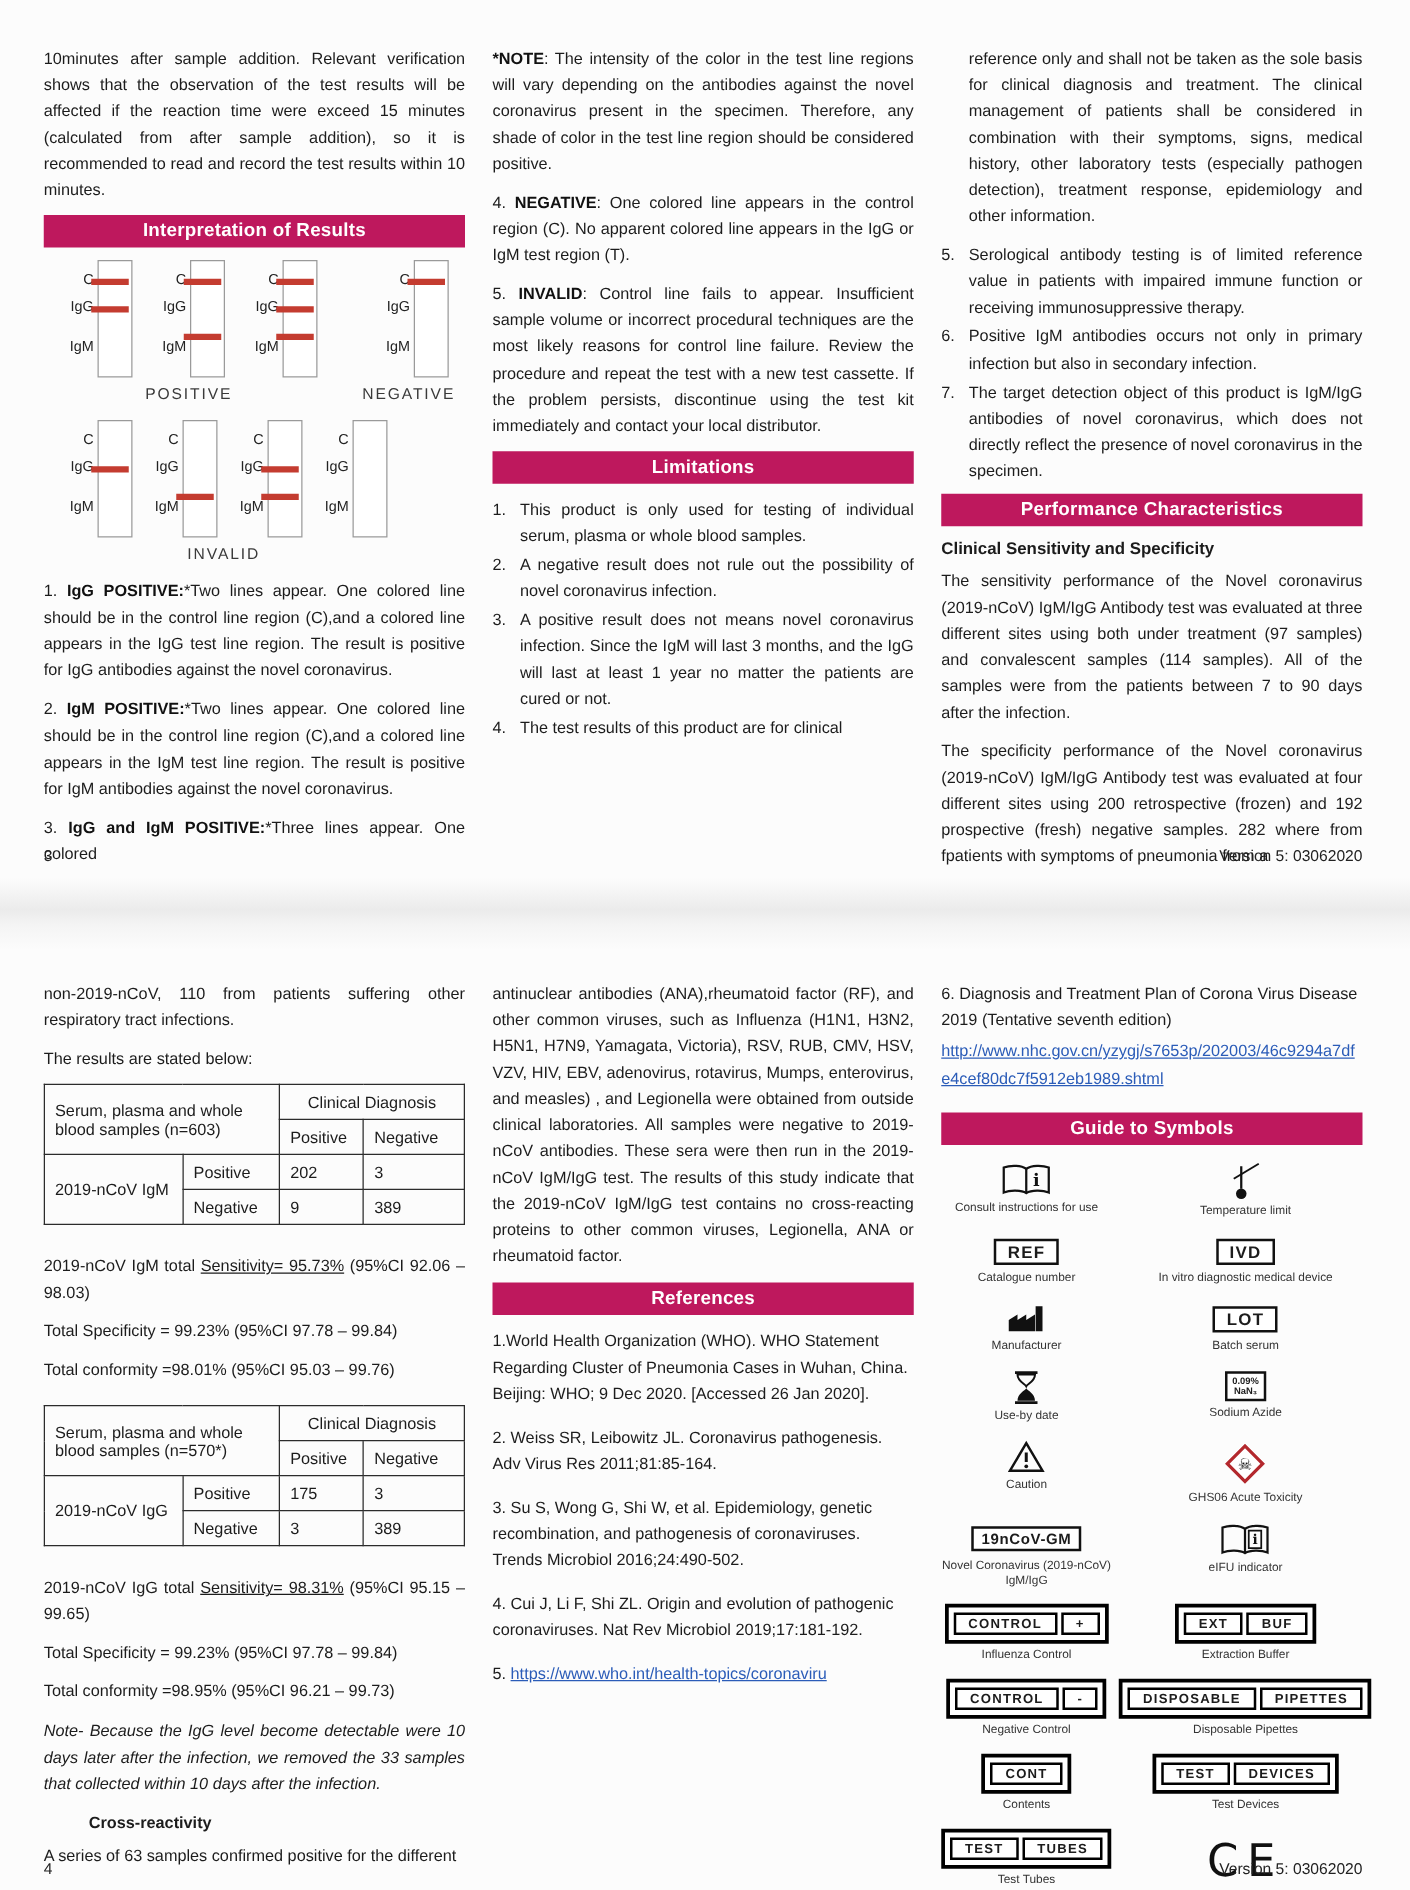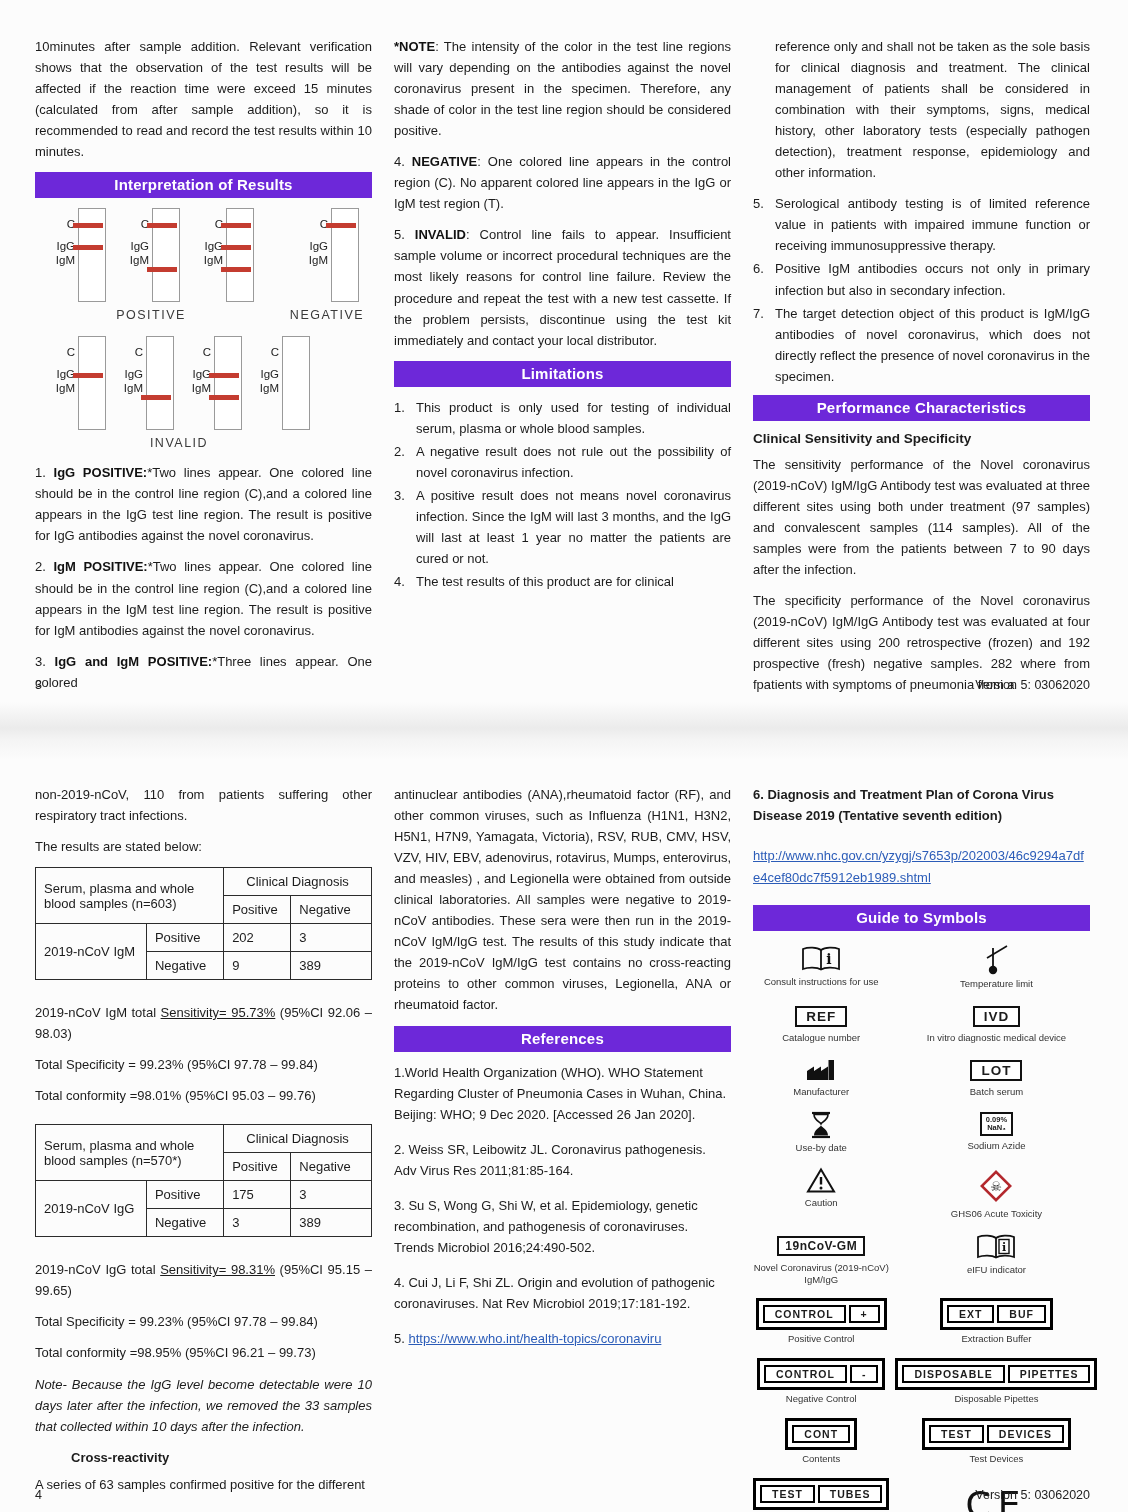"Interpretation of Results" .bar { background: #6d28d9 -> #be185d }
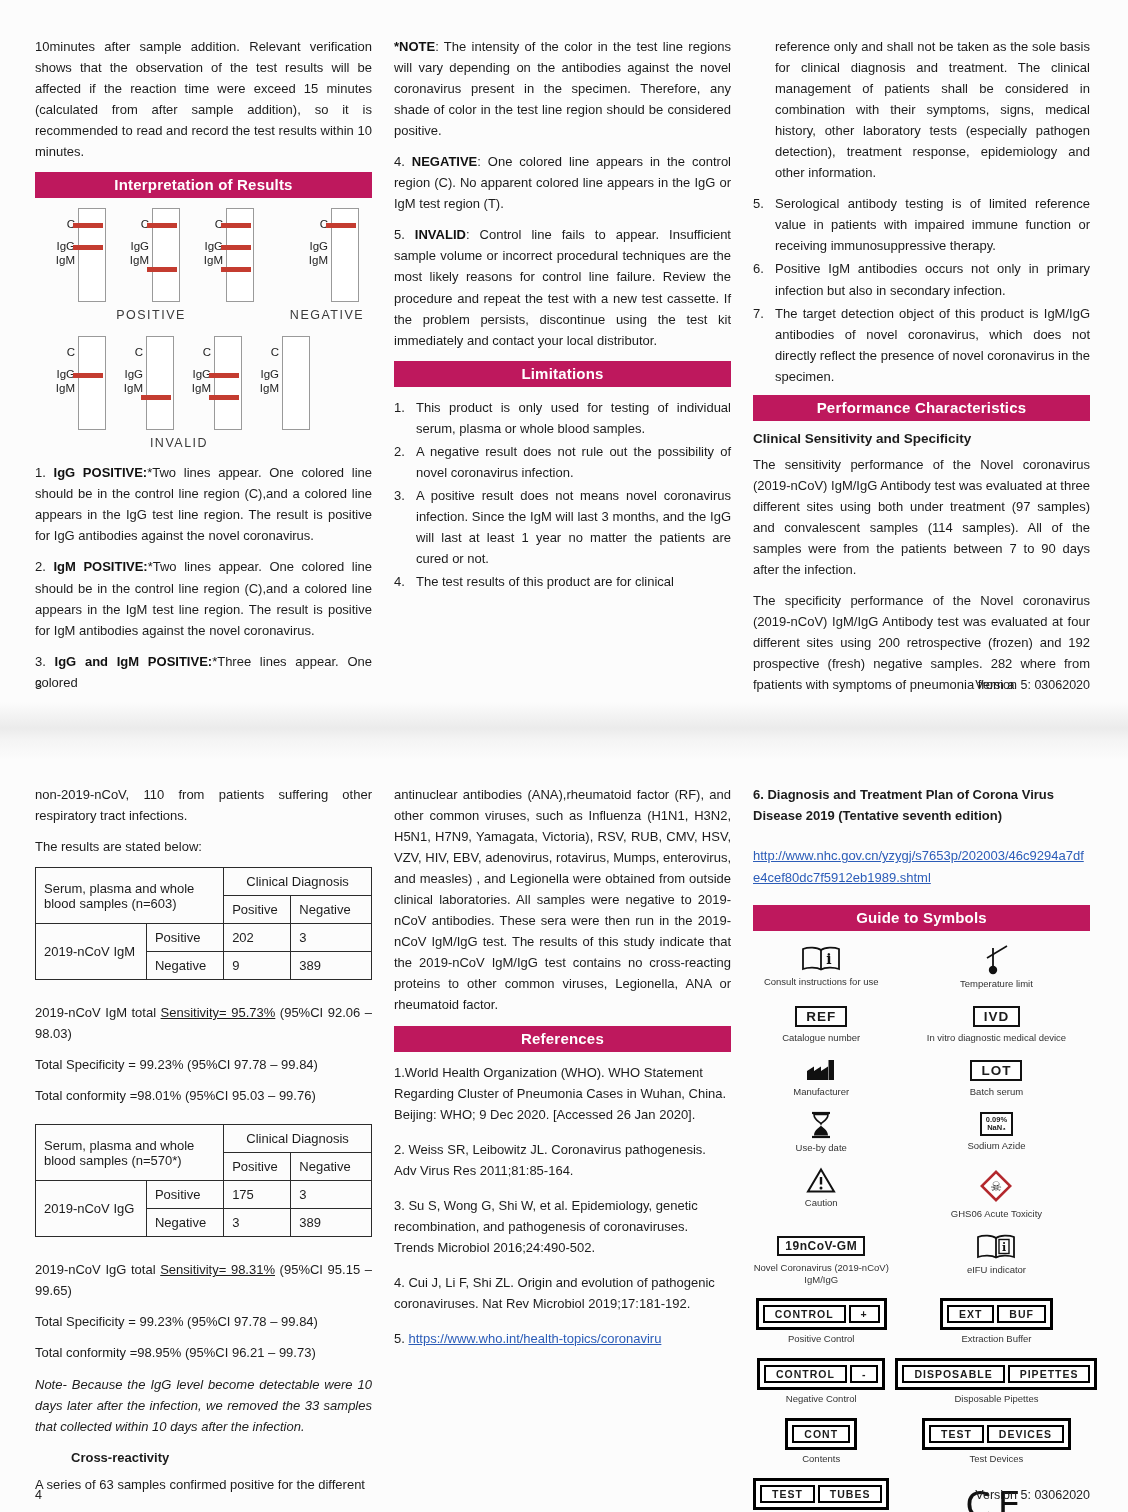"IgM" .c-label.igm { top: 46px -> 64px }
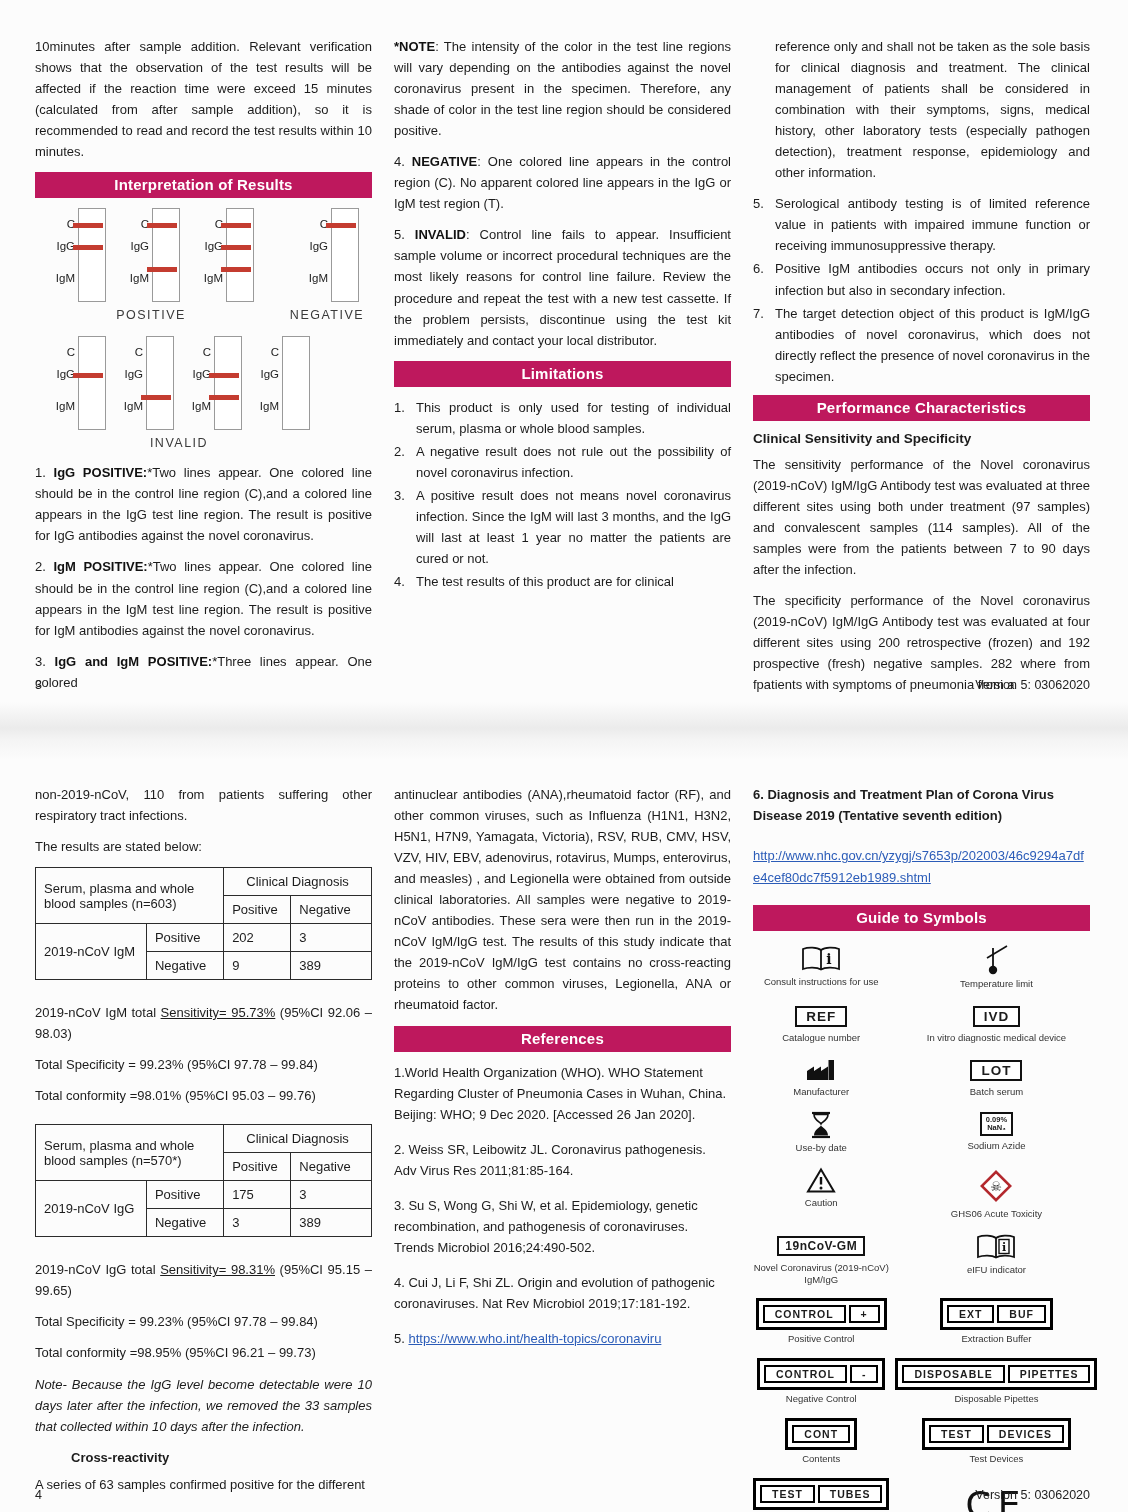"6. Diagnosis and Treatment Plan" p.body { font-weight: bold -> none; margin-bottom: 19px -> 4px }
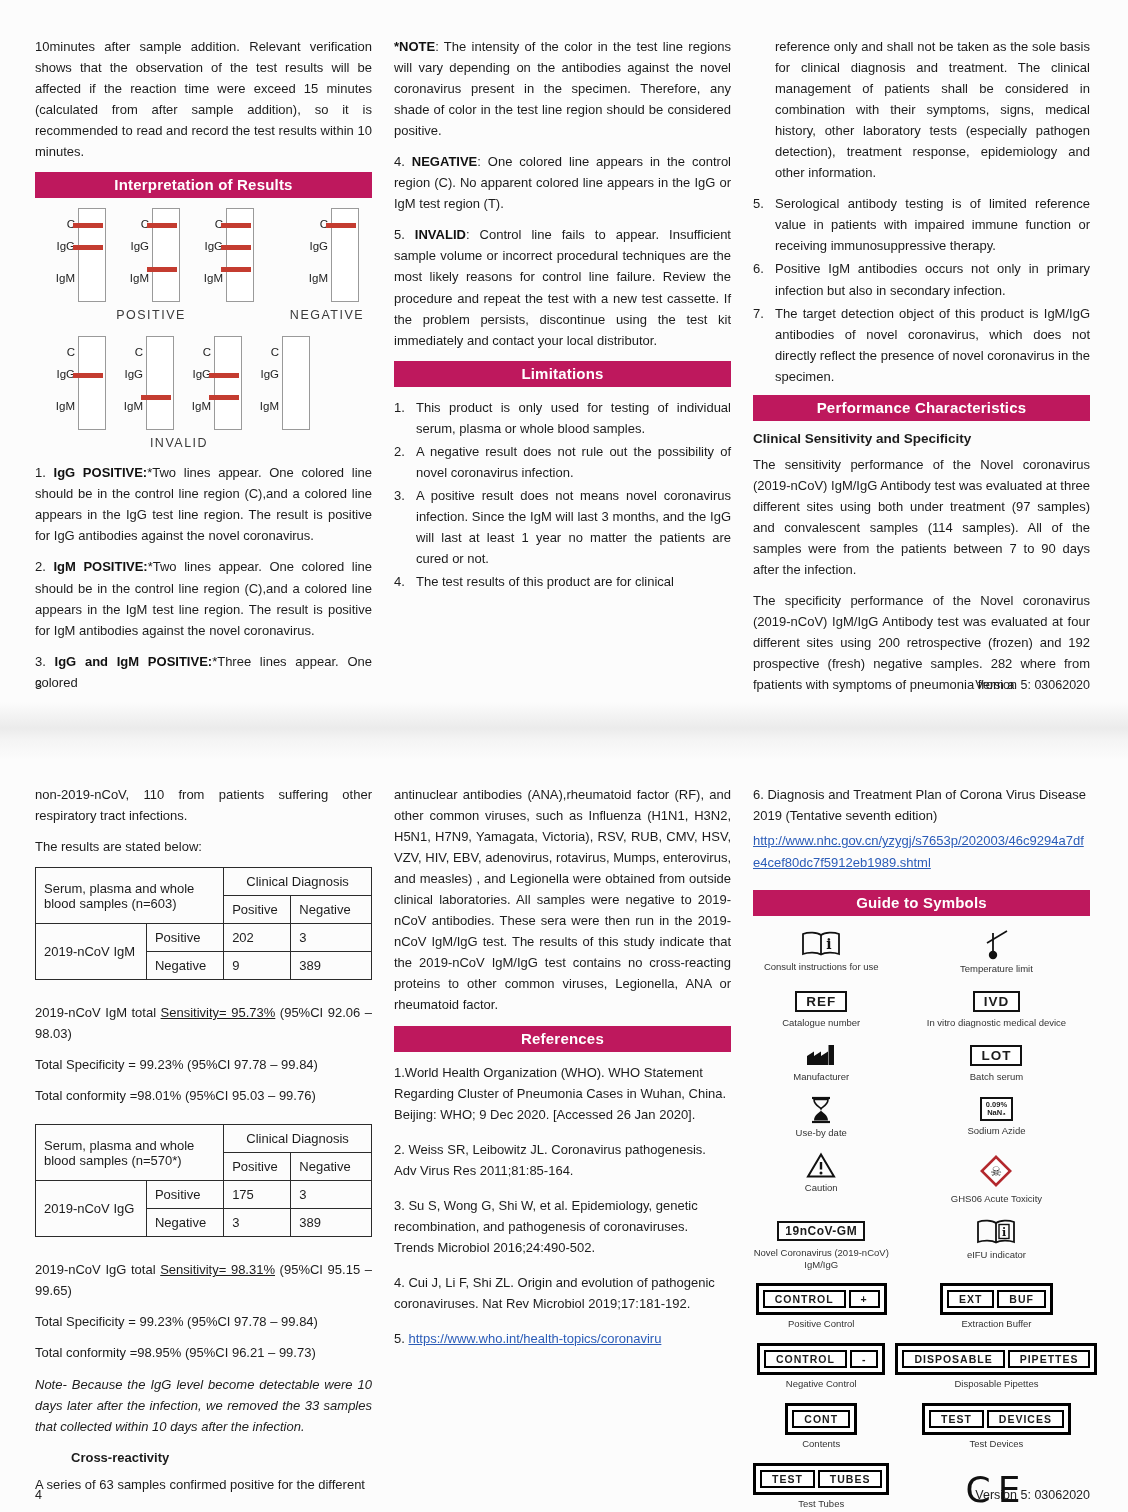"Positive Control" div.sym-lab { text: Positive -> Influenza }
